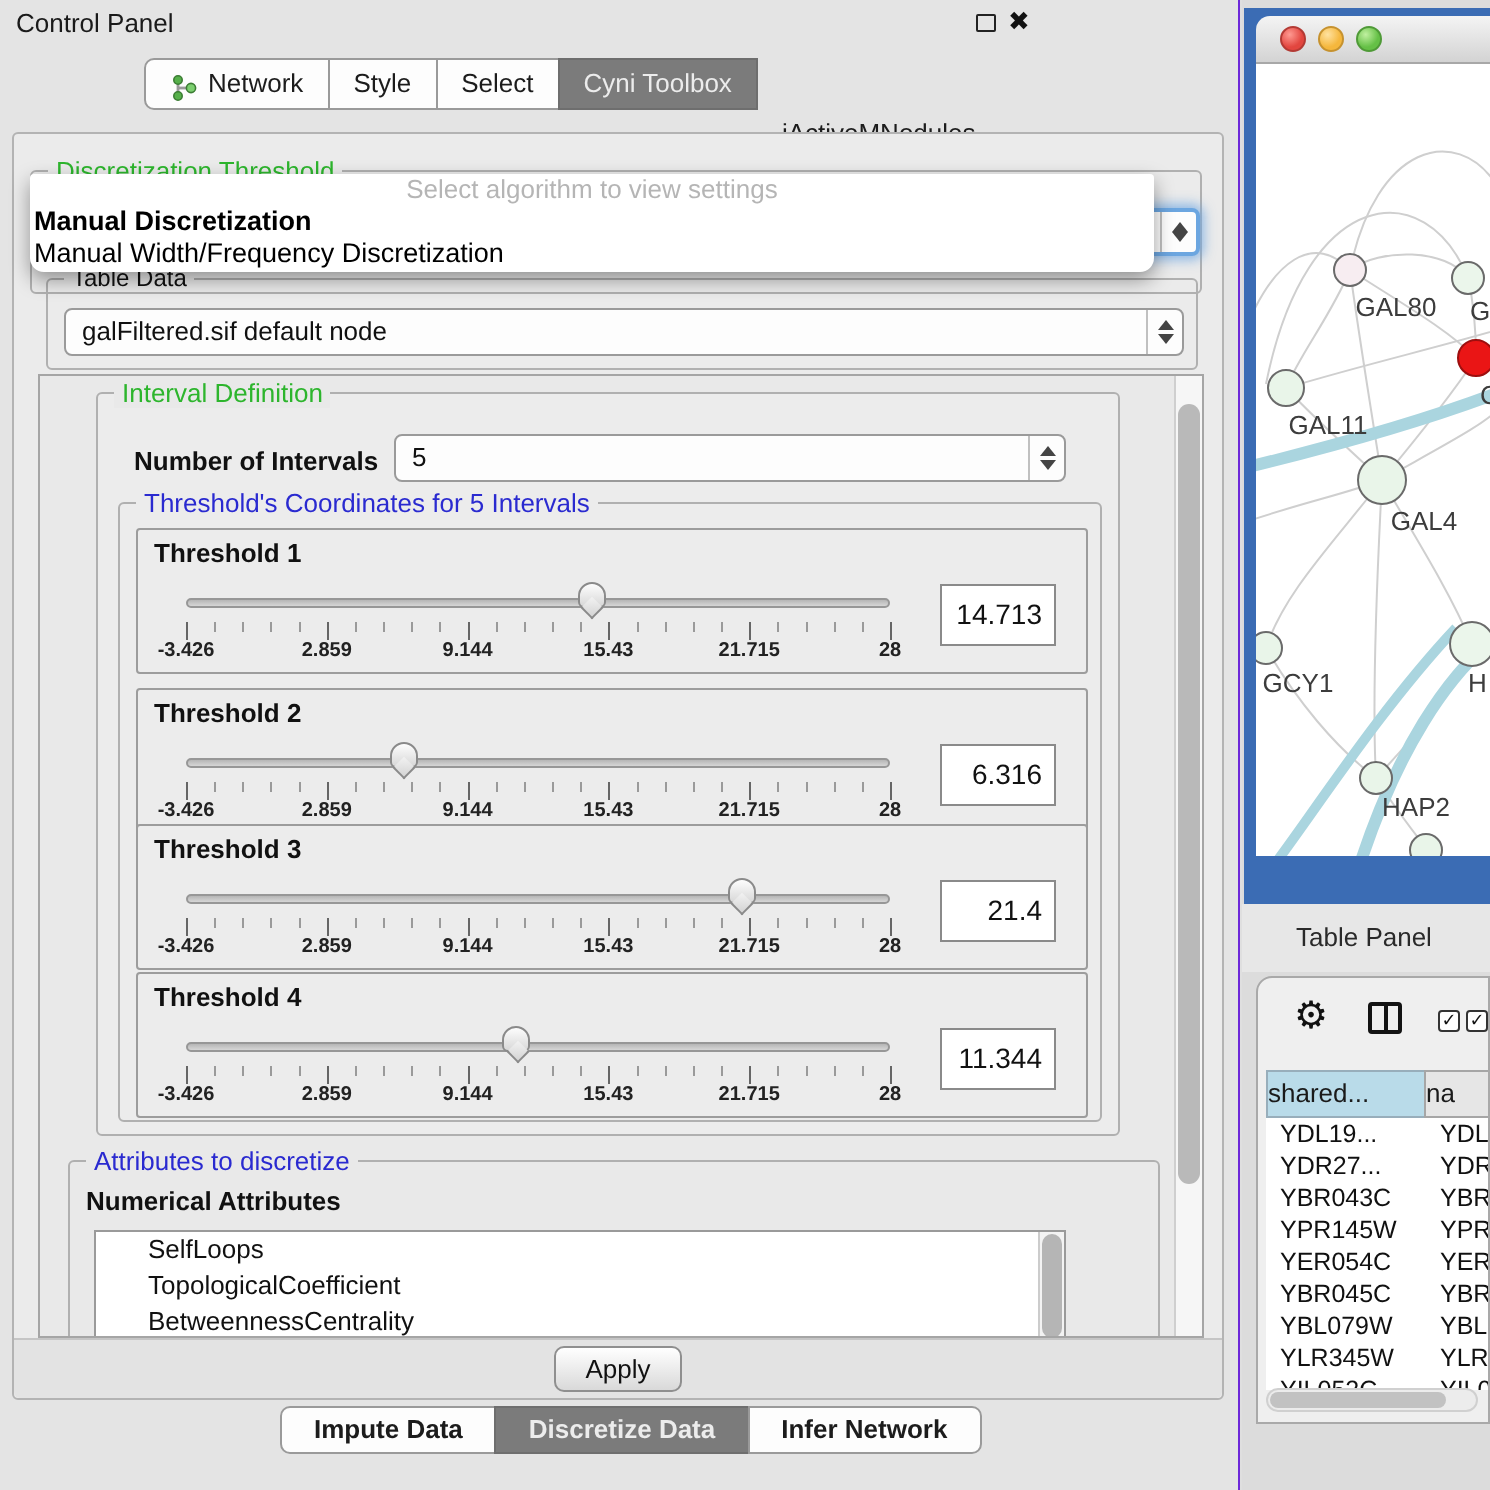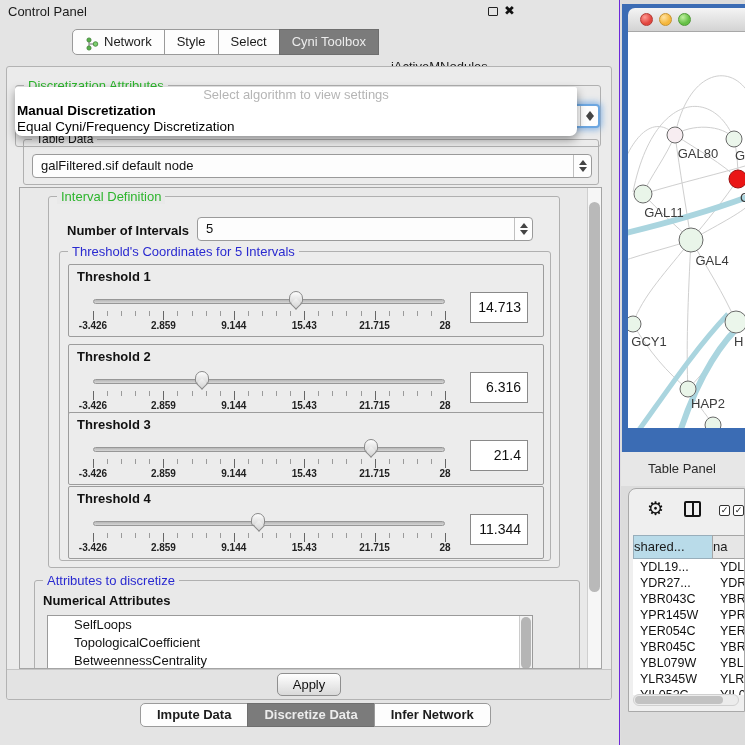"Discretization Attributes" span.gtitle { text: Attributes -> Threshold }
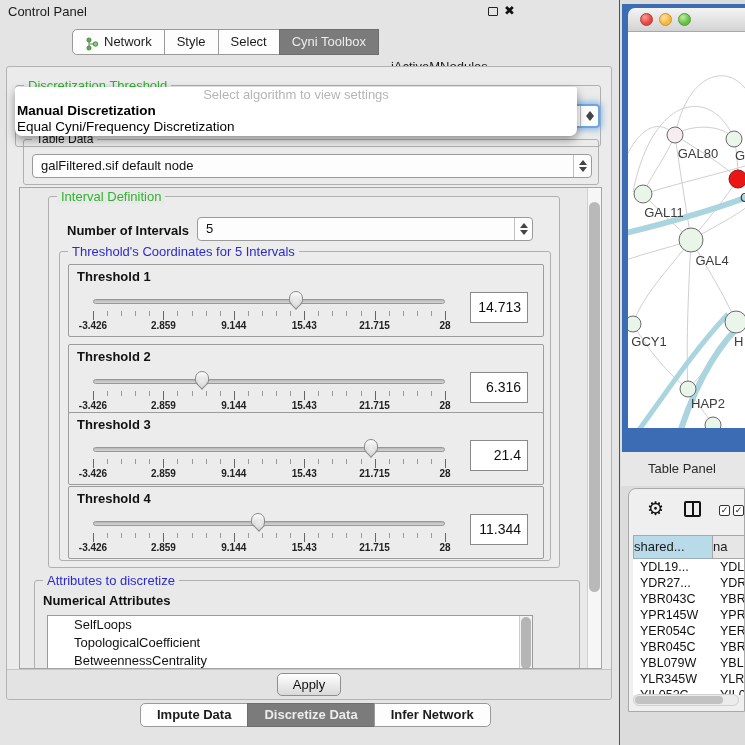"Equal Cyni/Frequency Discretization" div.opt { text: Equal Cyni/Frequency -> Manual Width/Frequency }
